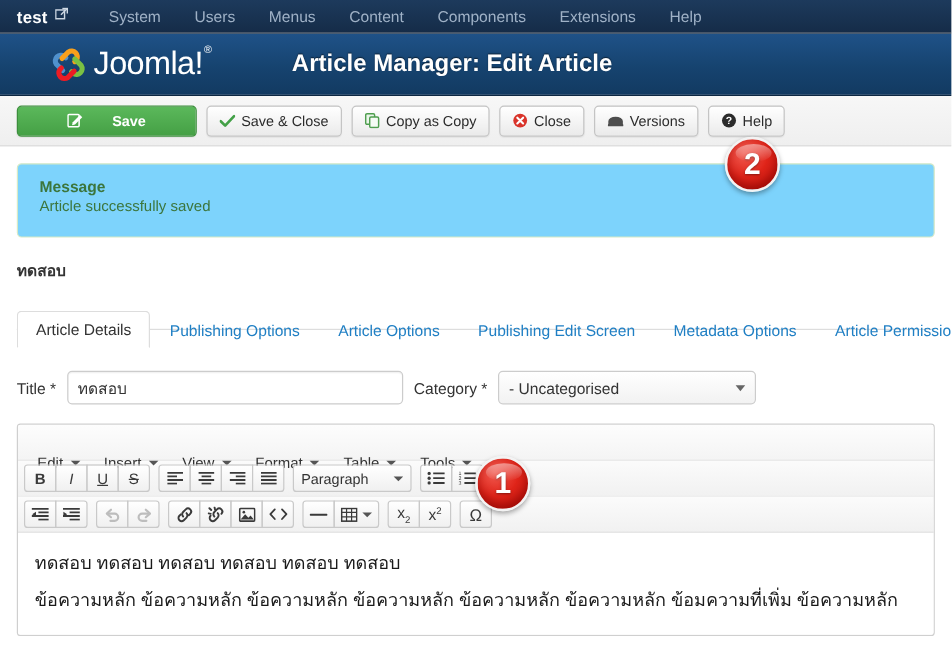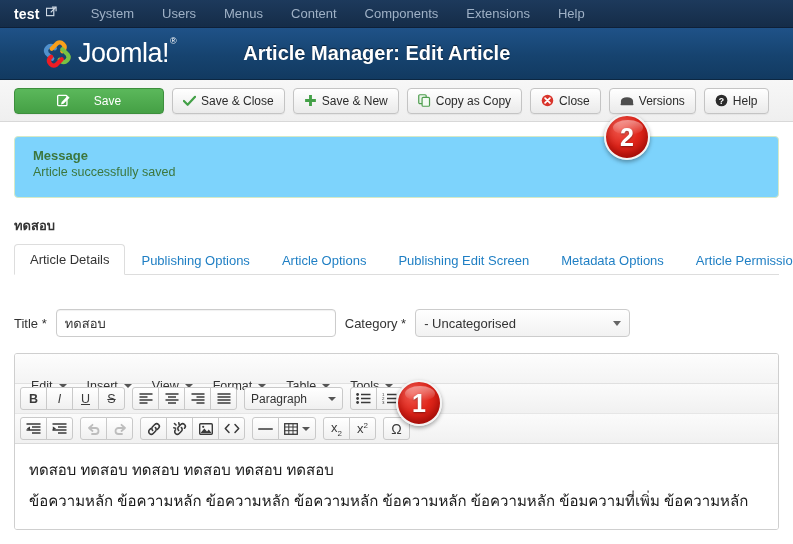"Save" .btn-save { font-weight: normal -> bold }
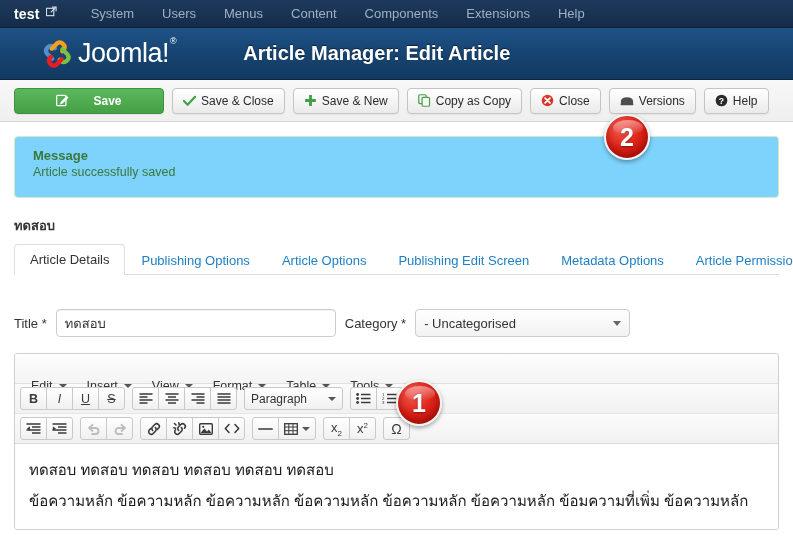"Save & New" div.btn { html: <div> <span> <svg> <path></path> </svg> </span> <span>Save &amp; New</span> </div> -> none }
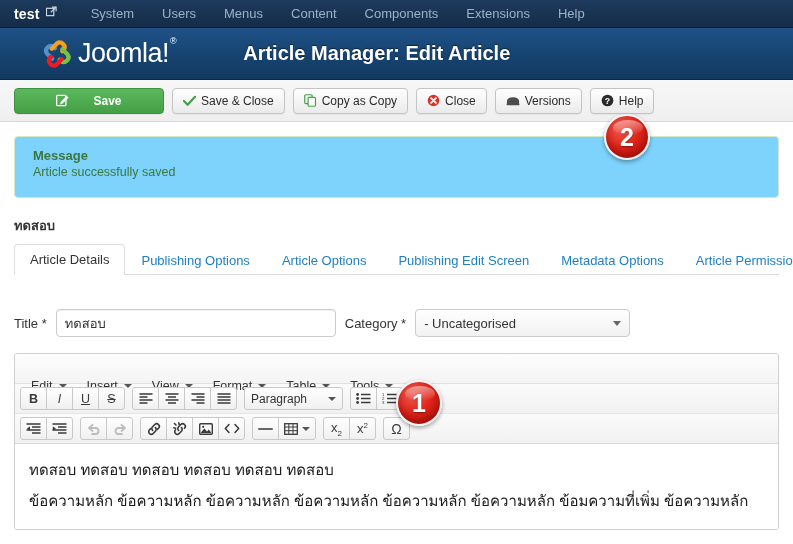"Article Details" .tab { top: 1px -> 16px }
